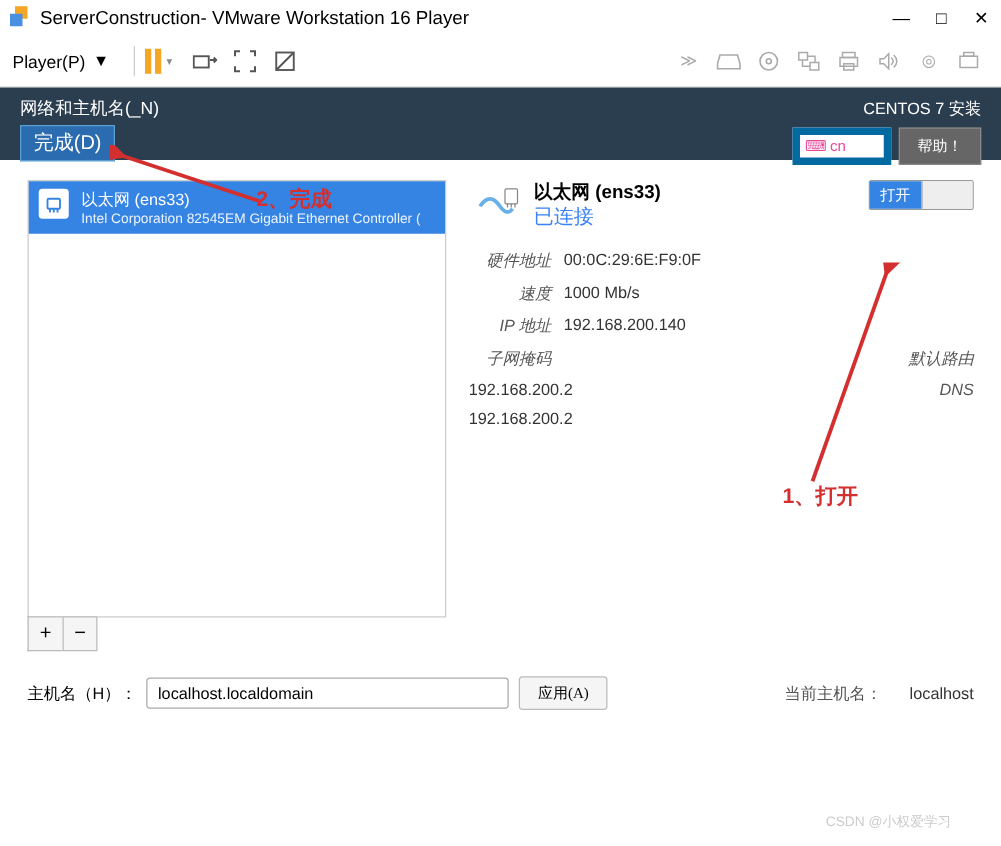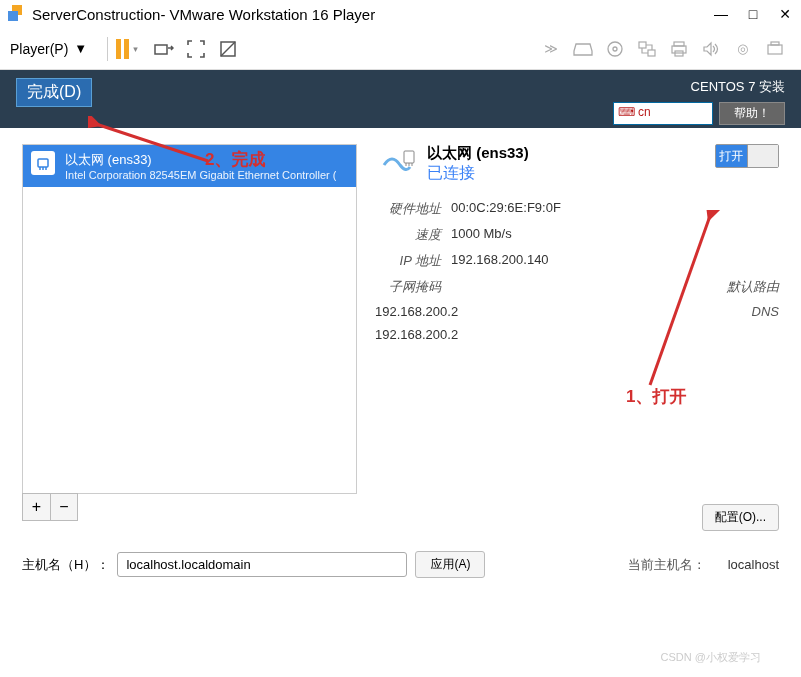"网络和主机名(_N)" div.header-title { html: none -> <div>网络和主机名(_N)</div> }
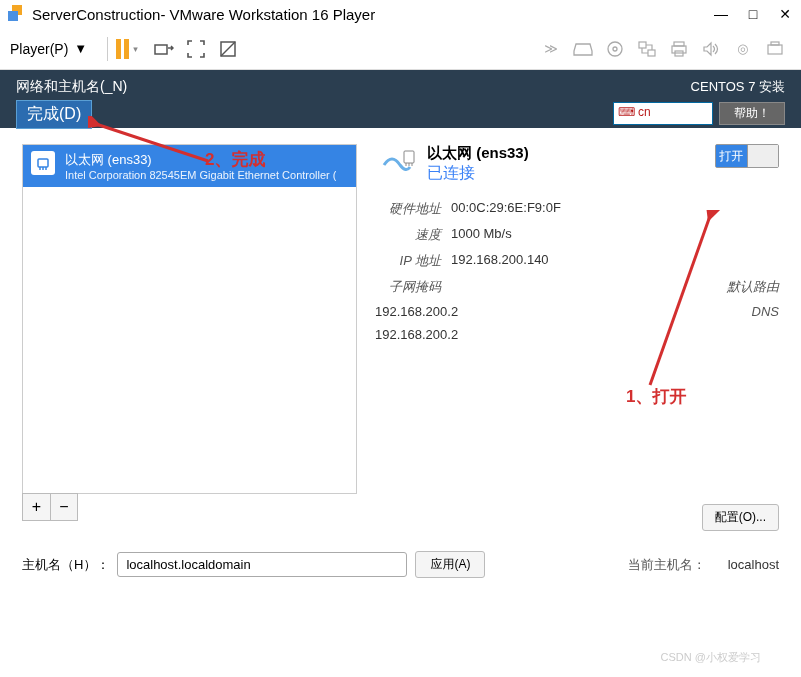"cn" .kb-box { border: 1px solid #0369a1 -> 6px solid #0369a1; color: #b91c1c -> #ec4899; width: 100px -> 79px }
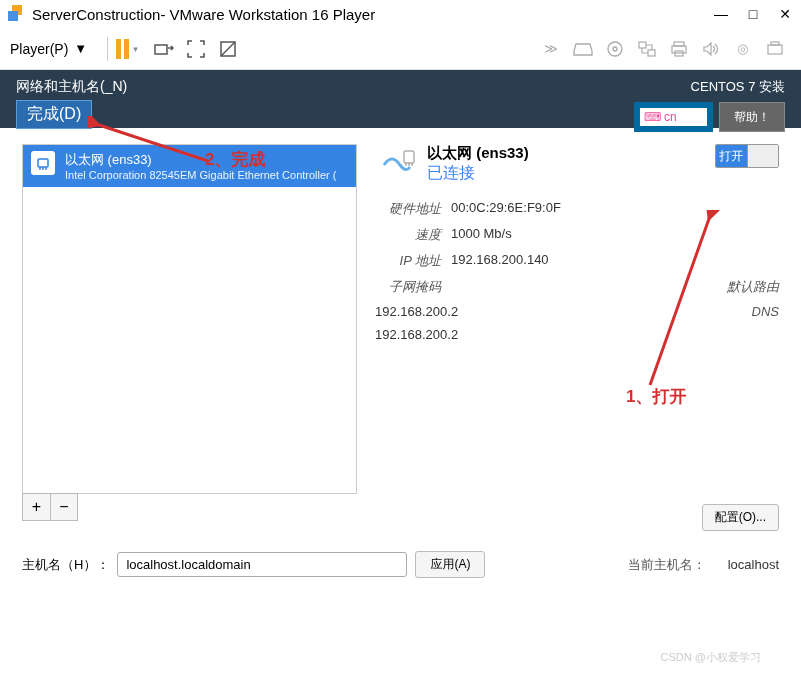"打开" .toggle { width: 64px -> 84px }
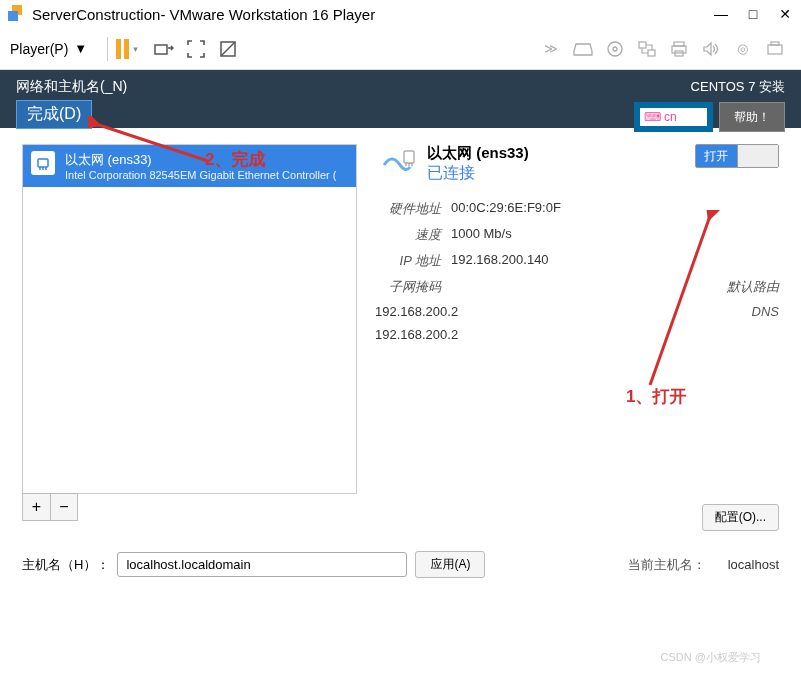"配置(O)..." div.config-btn-row { html: <div> <button>配置(O)...</button> </div> -> none }
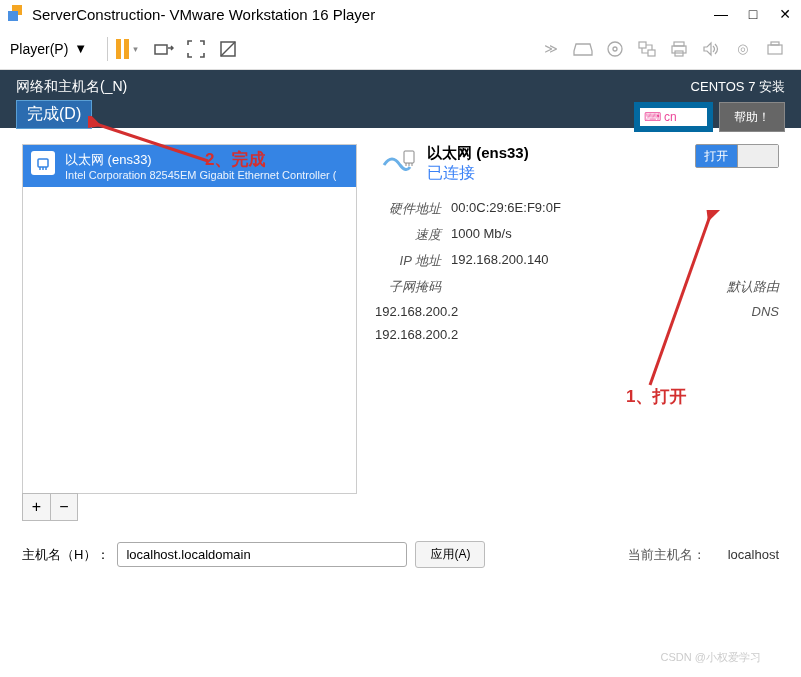"应用(A)" .apply-btn { font-family: none -> Liberation Serif, serif }
